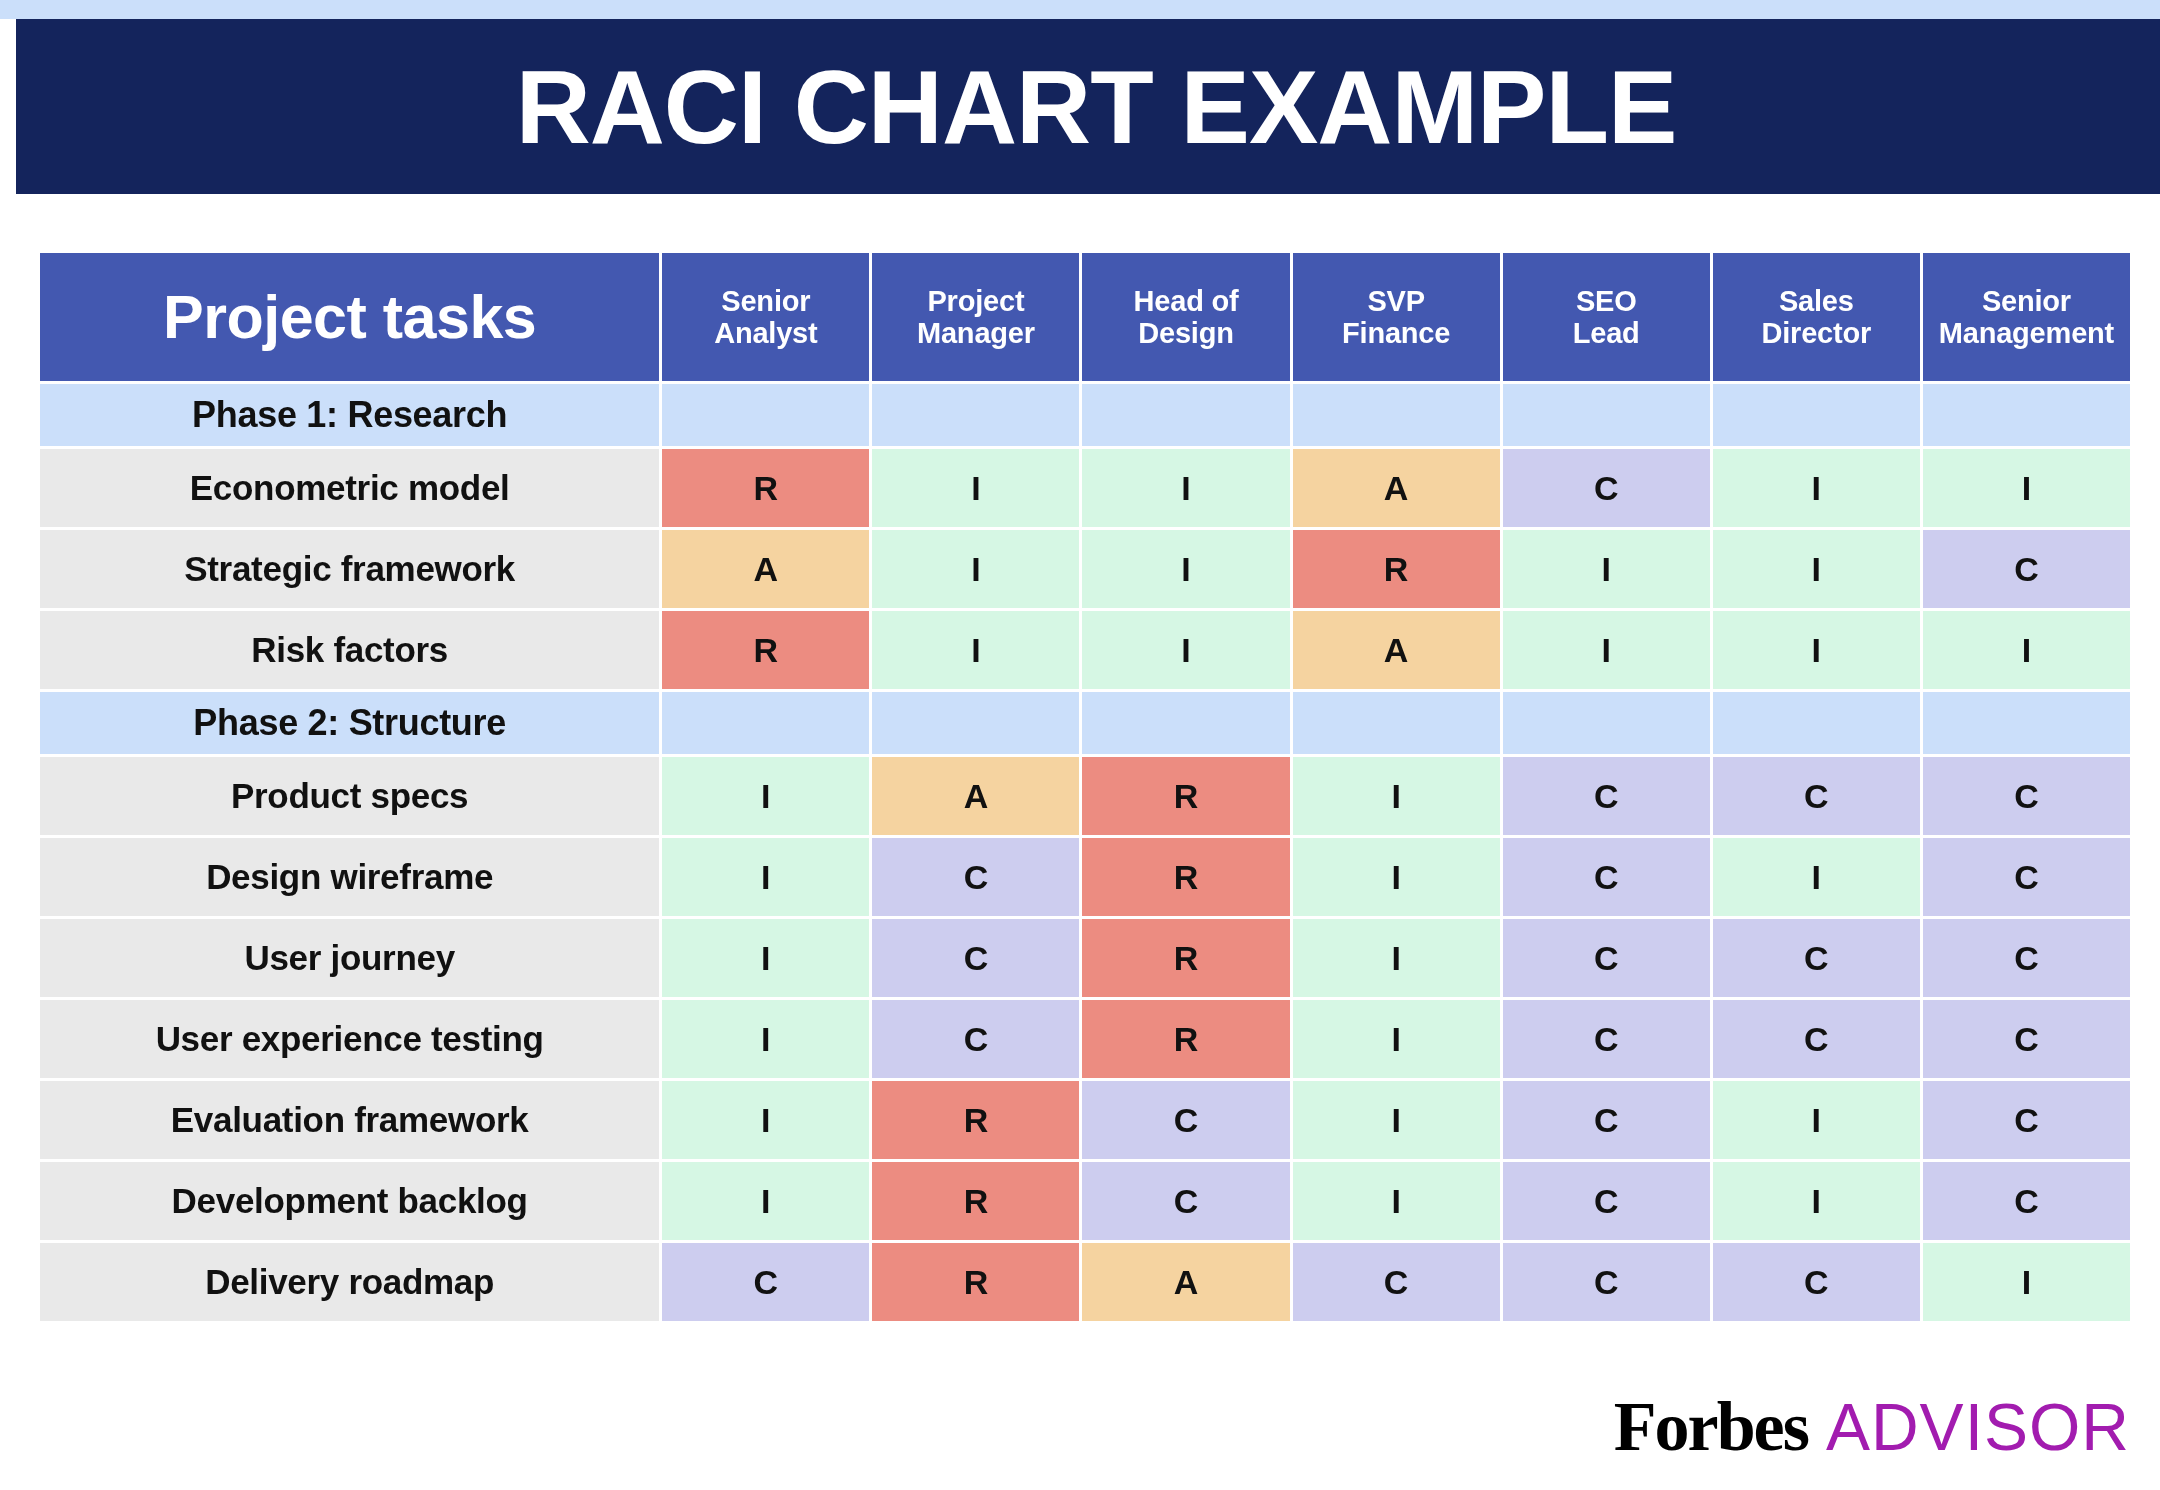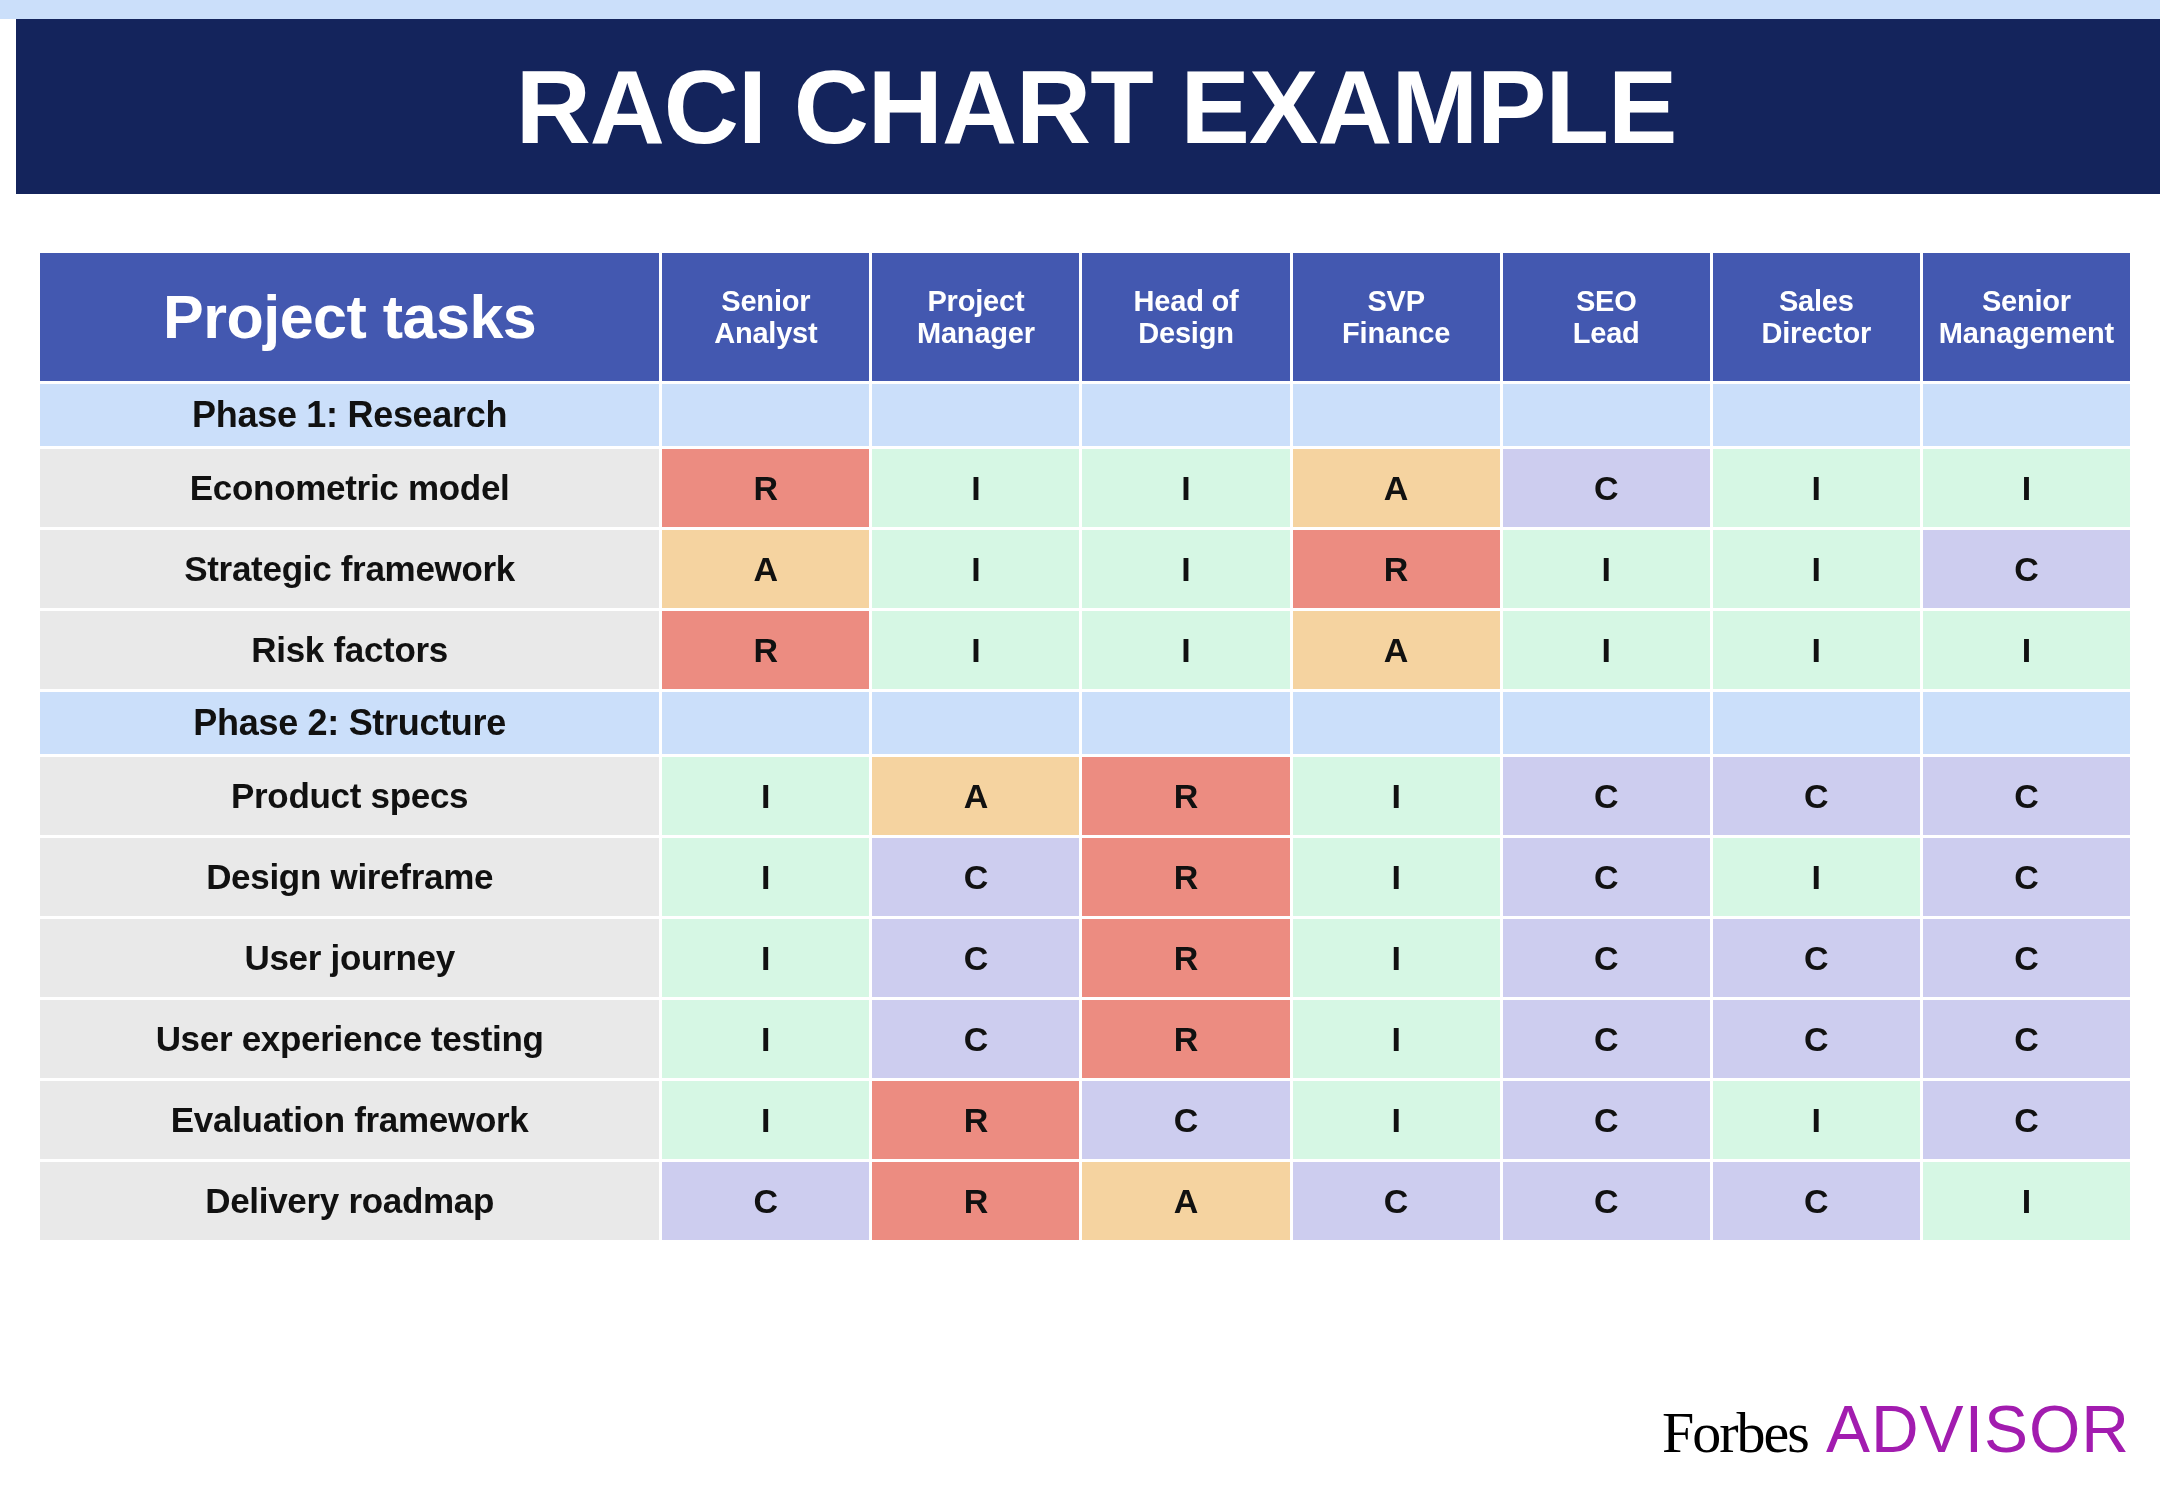"Development backlog" tr.task-row { html: none -> <tr> <td>Development backlog</td> <td>I</td> <td>R</td> <td>C</td> <td>I</td> <td>C</td> <td>I</td> <td>C</td> </tr> }
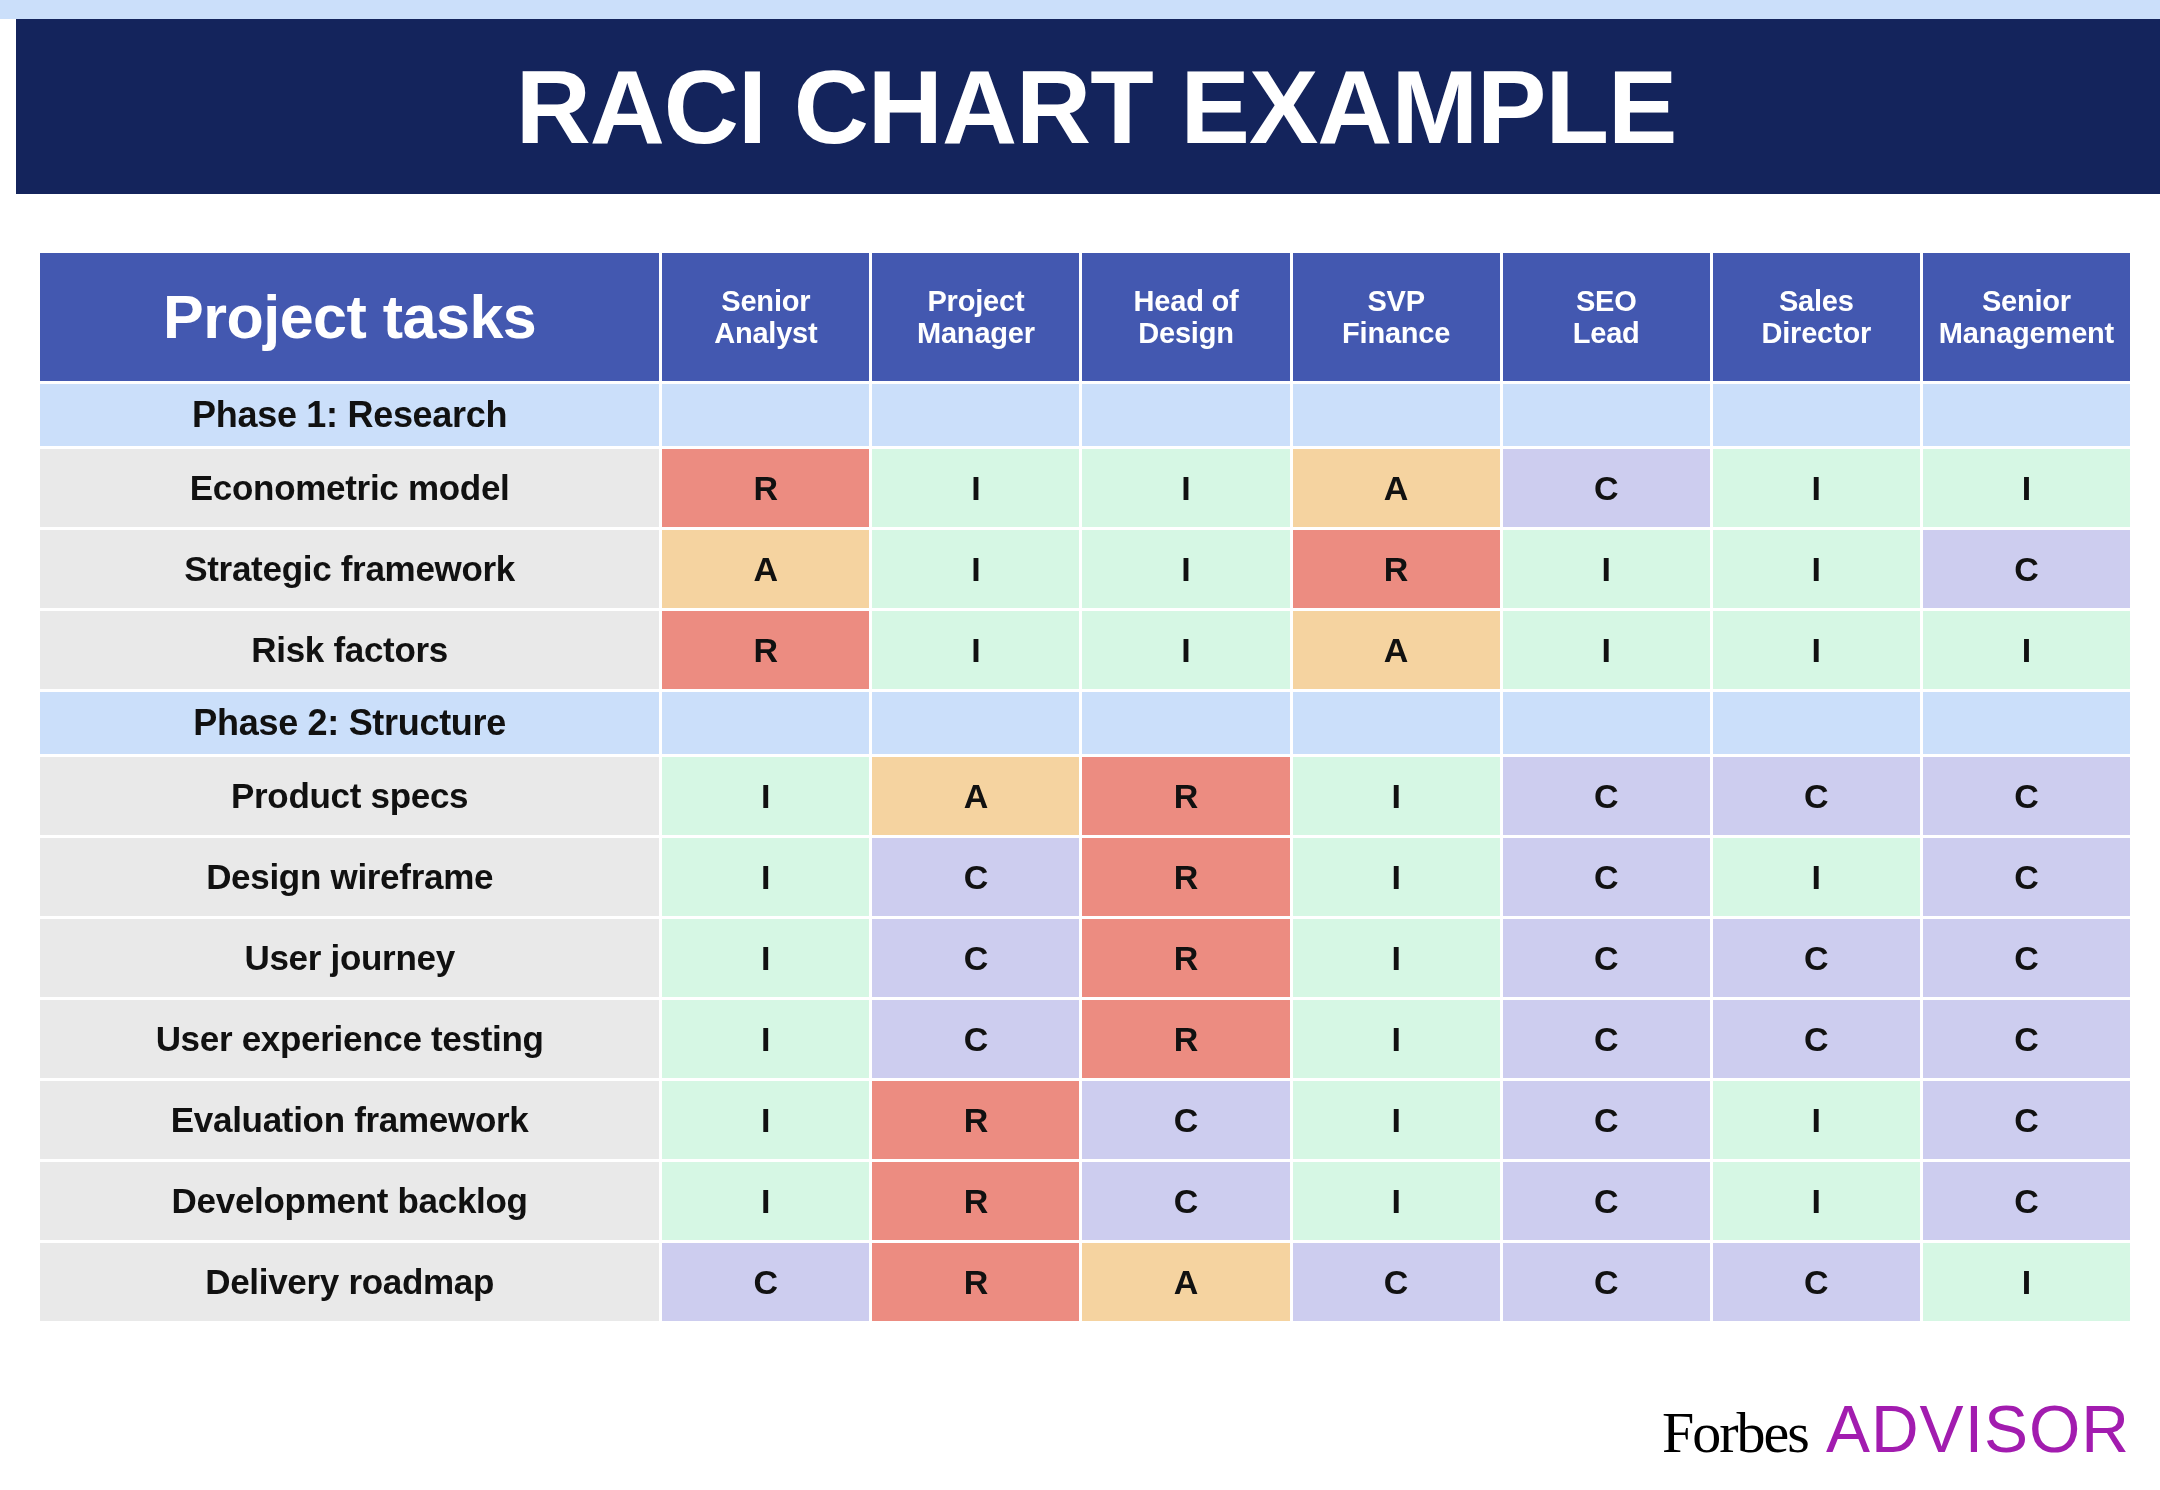"Forbes" .logo .forbes { font-size: 58px -> 70px; font-weight: 400 -> 700 }
